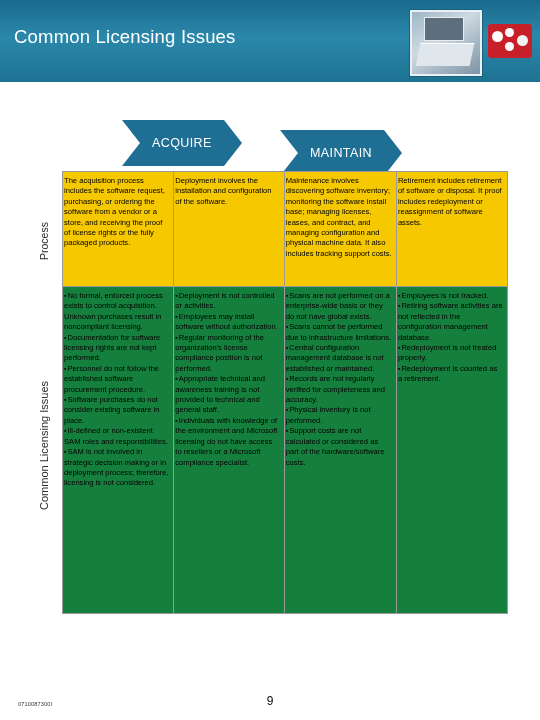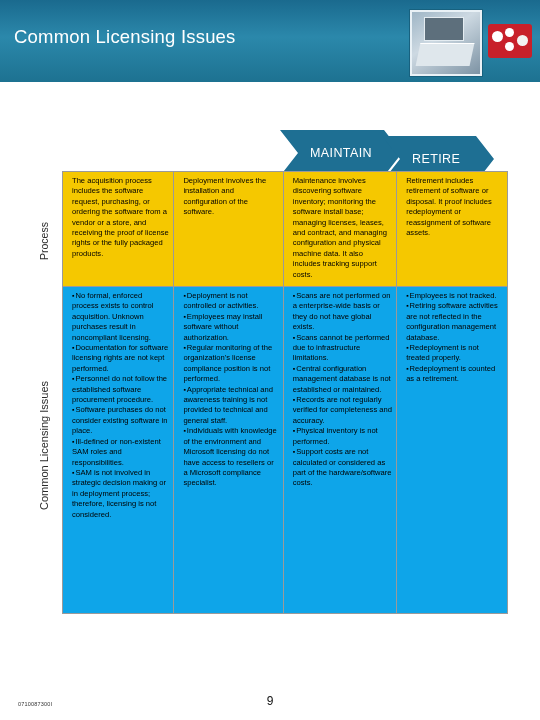"ACQUIRE" div.chev { html: none -> <div>ACQUIRE</div> }
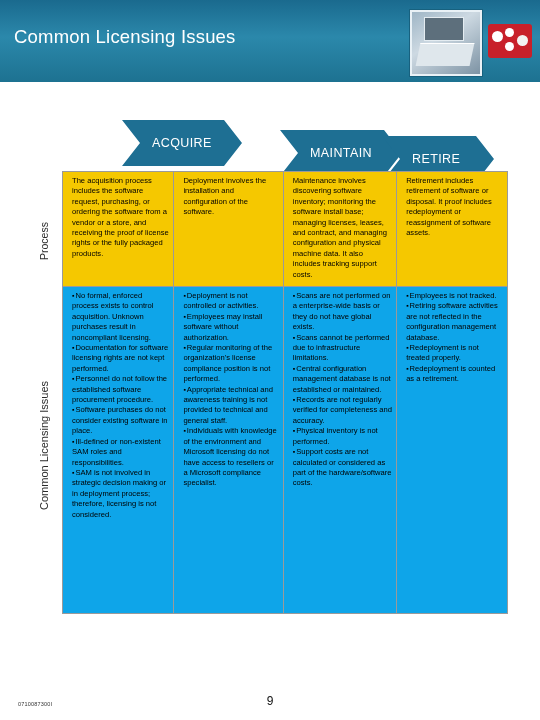"RETIRE" div.chev { html: <div>RETIRE</div> -> none }
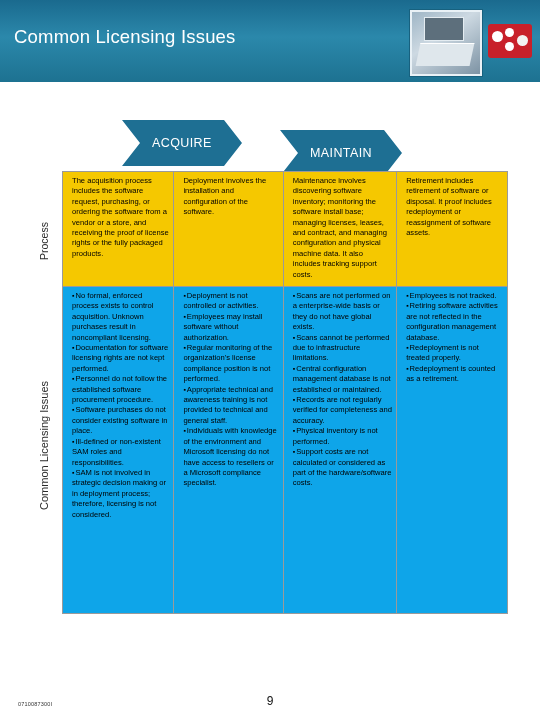"The acquisition process includes the" .grid td { padding: 4px 4px 4px 9px -> 4px 4px 4px 1px }
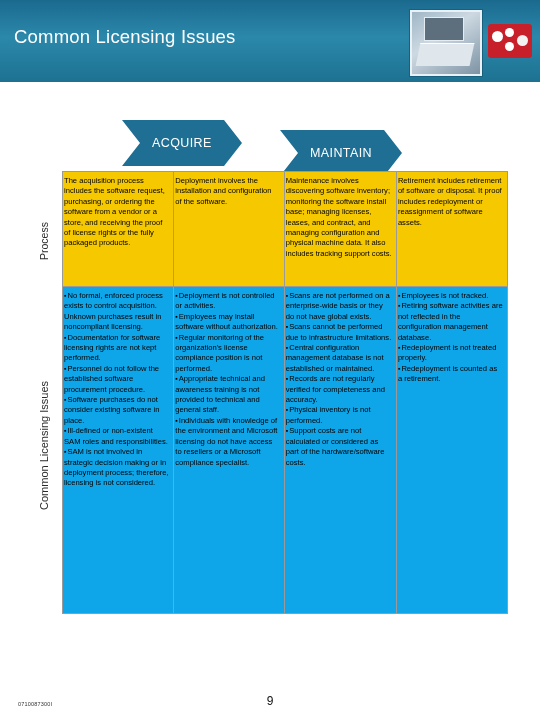"No formal, enforced process exists" .row-issues td { background: #0ea5e9 -> #15803d }
